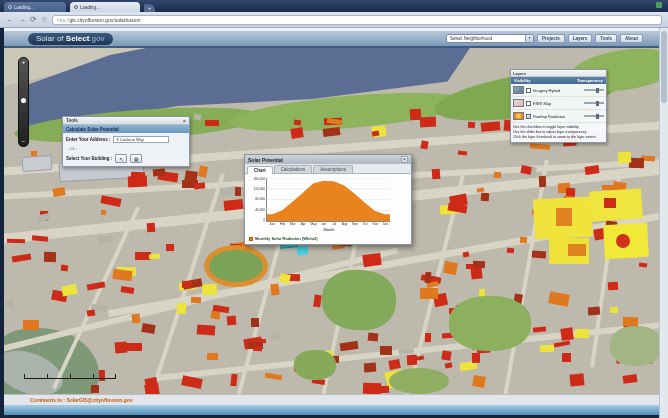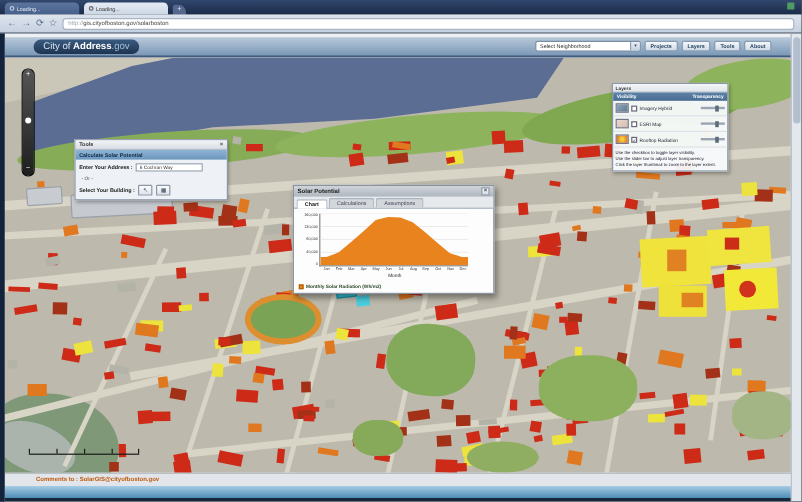"City of" span { text: City -> Solar }
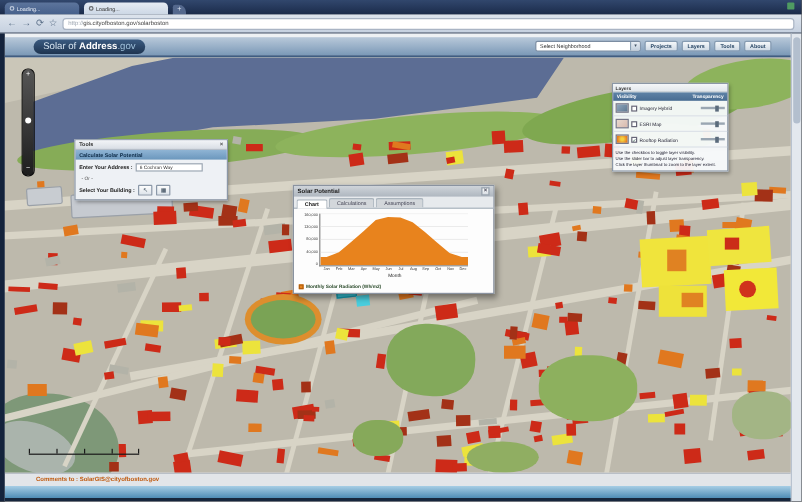"Address" span.bold { text: Address -> Select }
